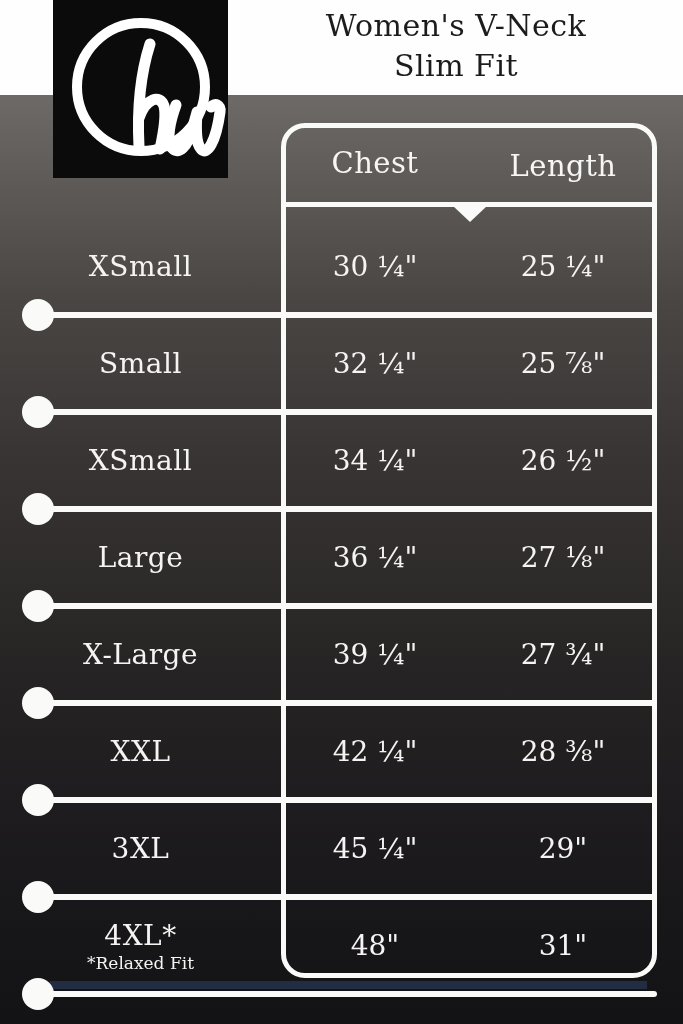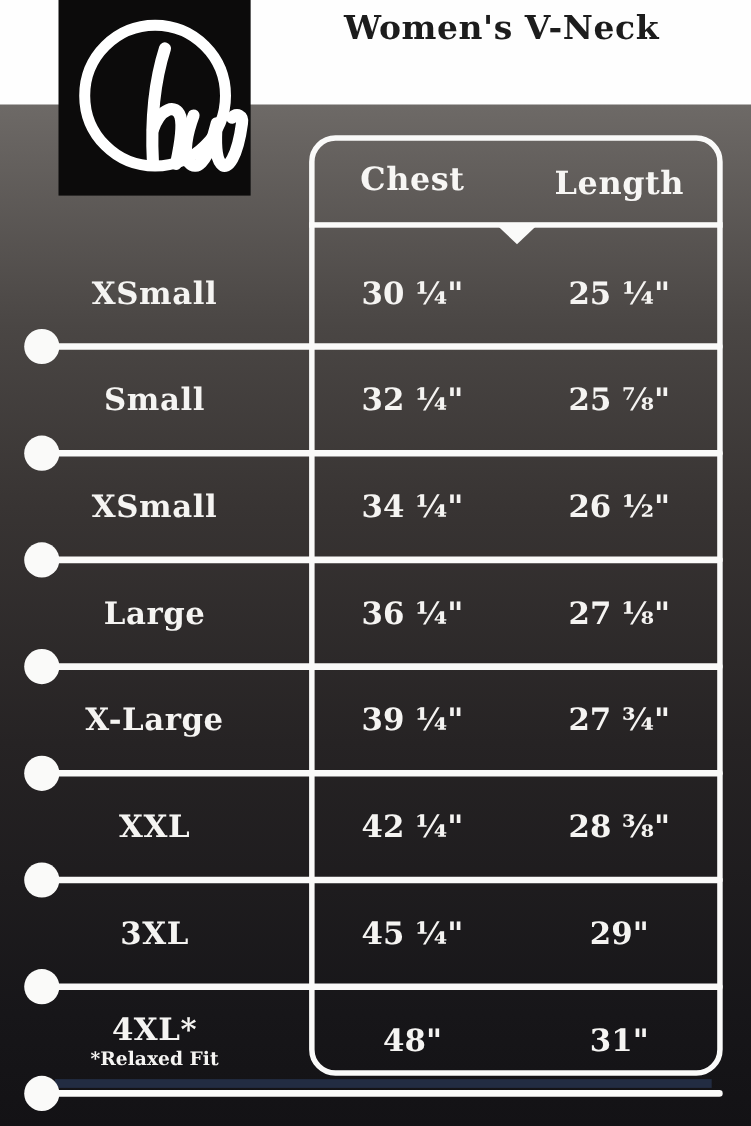"Women's V-Neck" .page { font-weight: bold -> none }
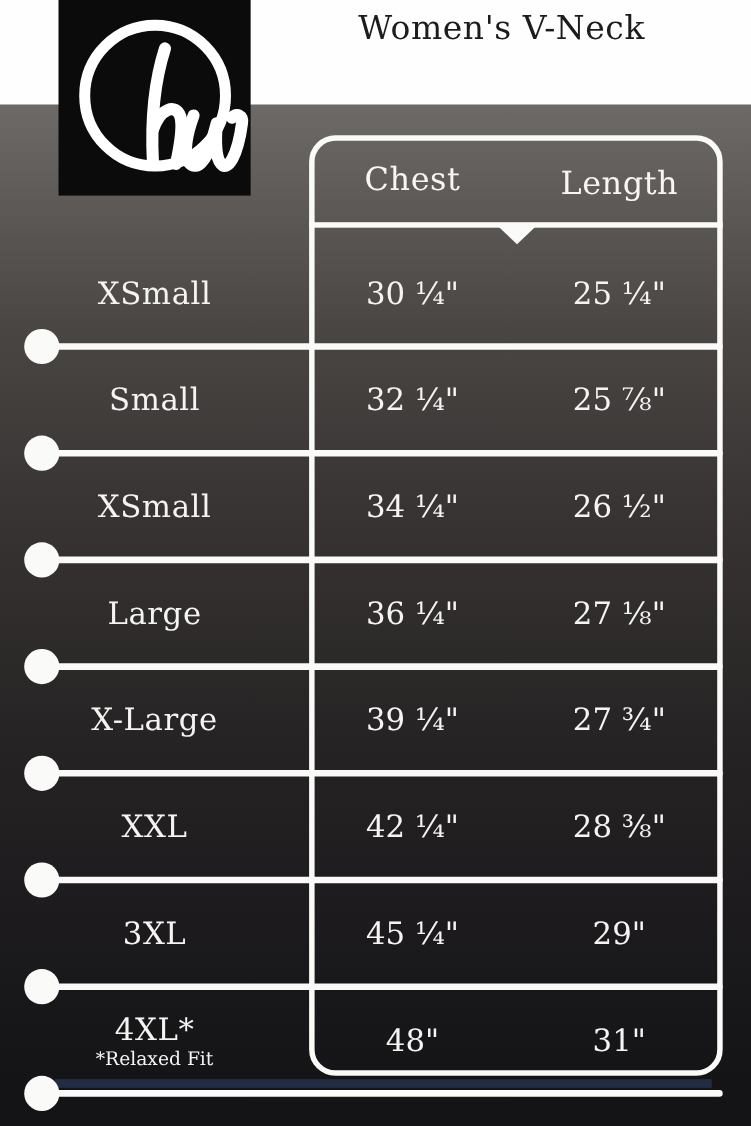"Slim Fit" div { html: none -> <div>Slim Fit</div> }
